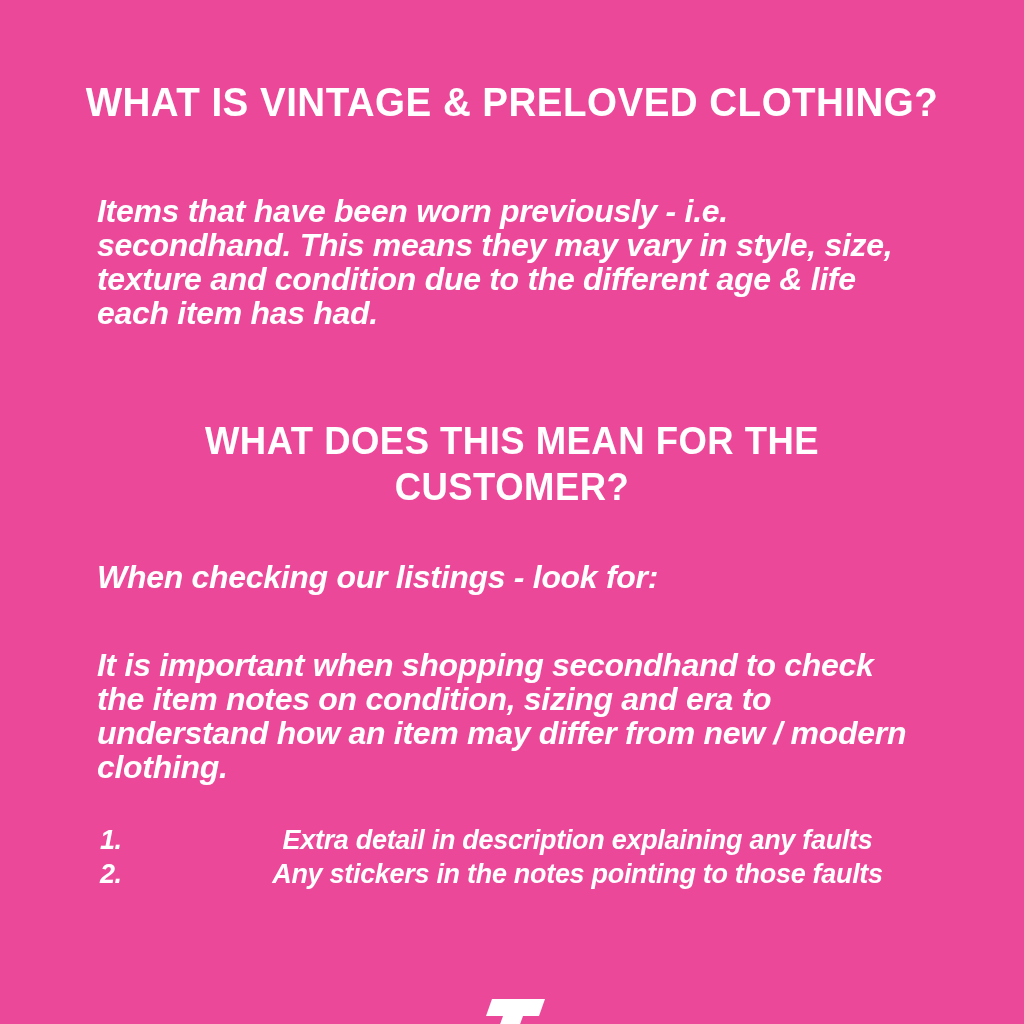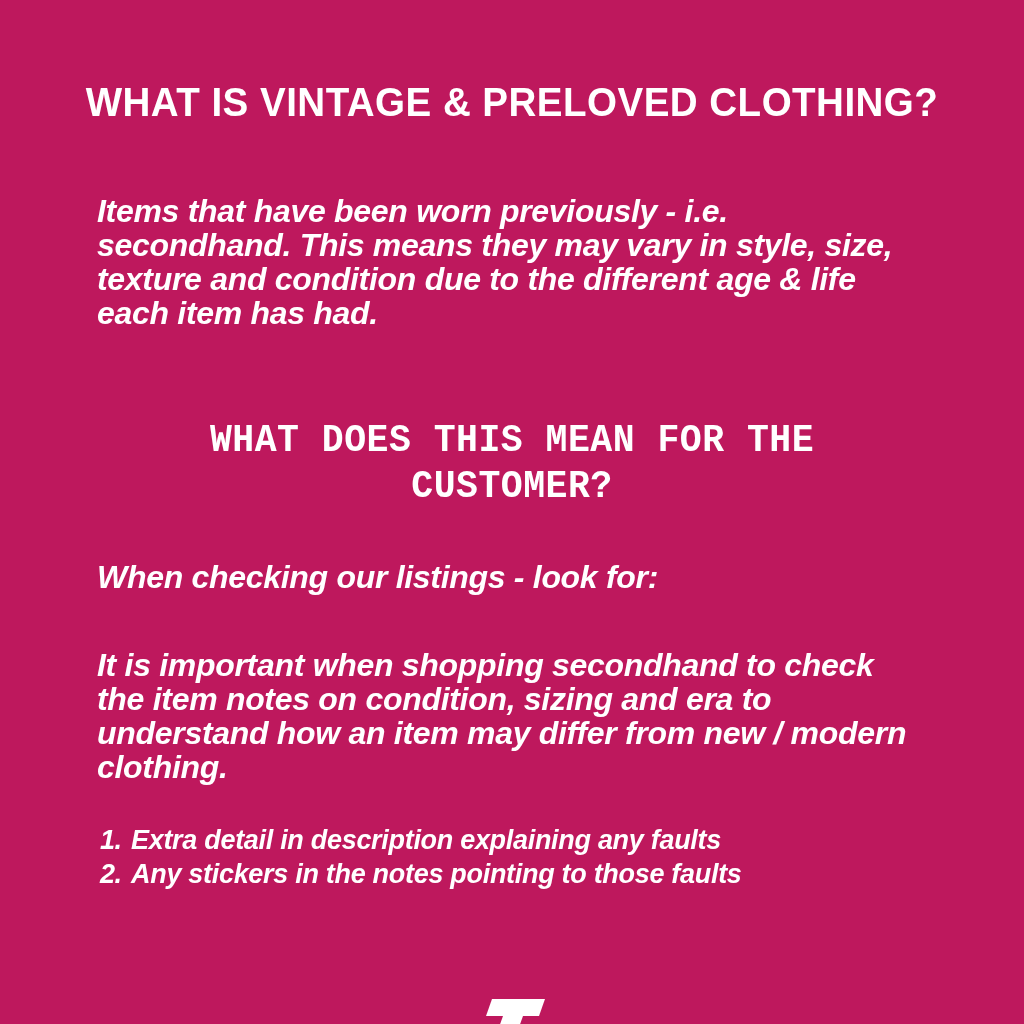"WHAT IS VINTAGE & PRELOVED" .page { background: #be185d -> #ec4899 }
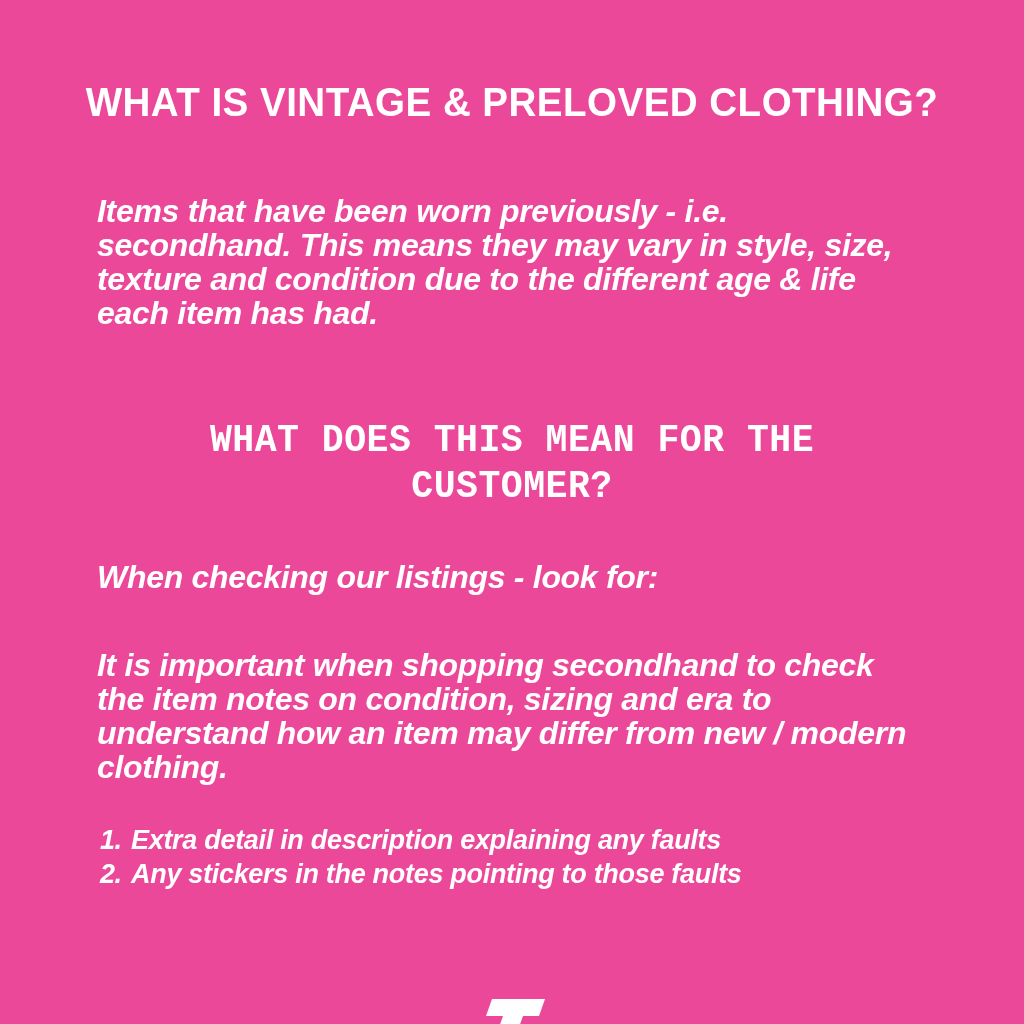"WHAT DOES THIS MEAN FOR" .customer-heading { font-family: Liberation Mono, monospace -> none }
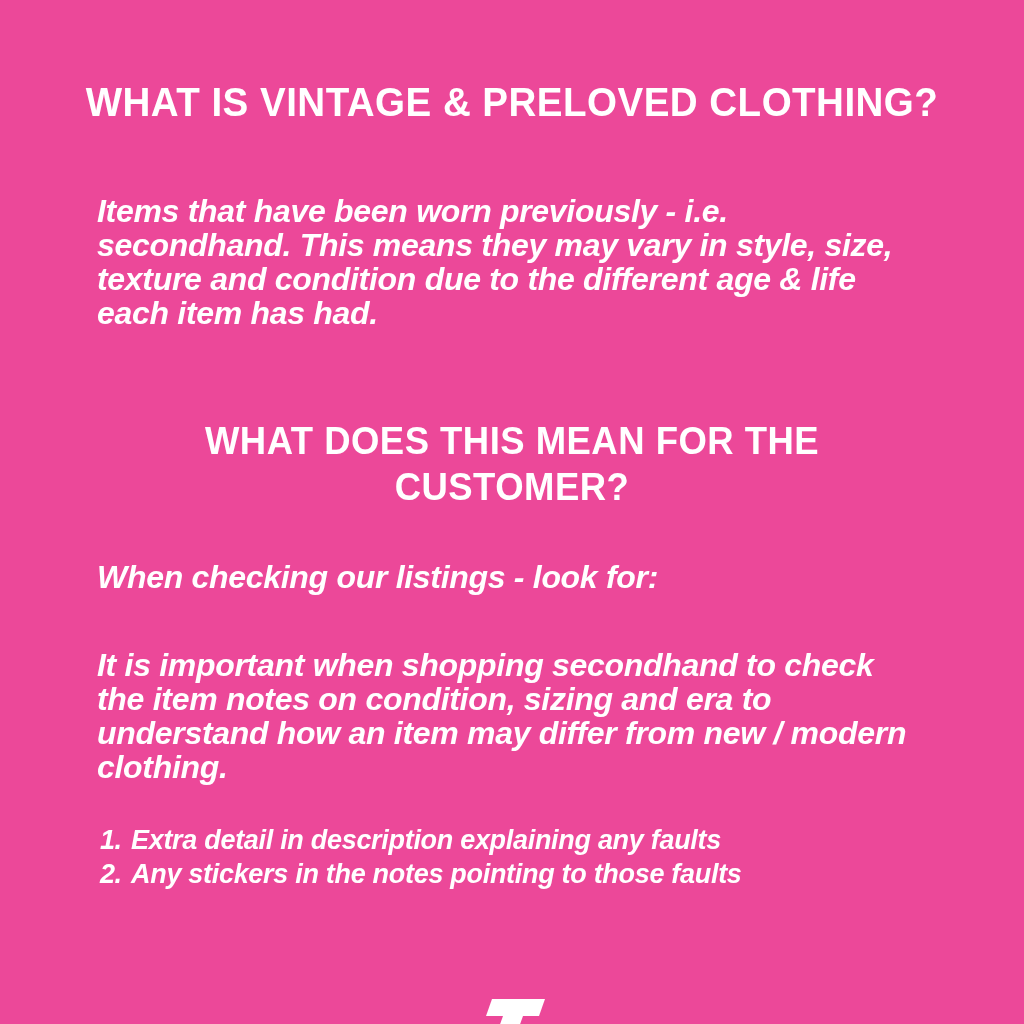"Extra detail in description explaining" .checklist li { text-align: none -> center }
